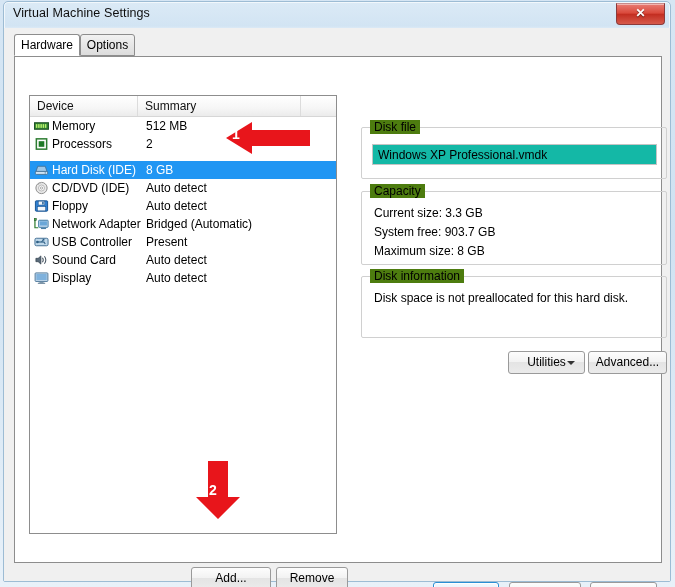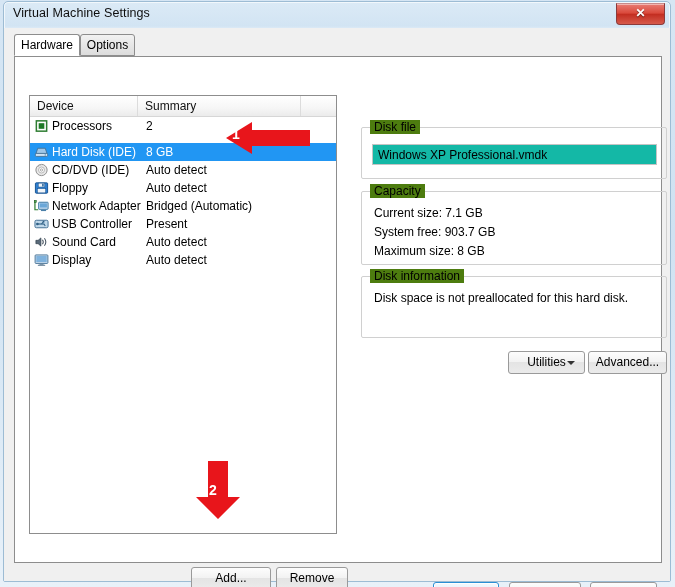"Memory" div.row { html: none -> <div> <span> <svg> <rect></rect> <rect></rect> <rect></rect> <rect></rect> <rect></rect> <rect></rect> </svg> </span> <span>Memory</span> <span>512 MB</span> </div> }
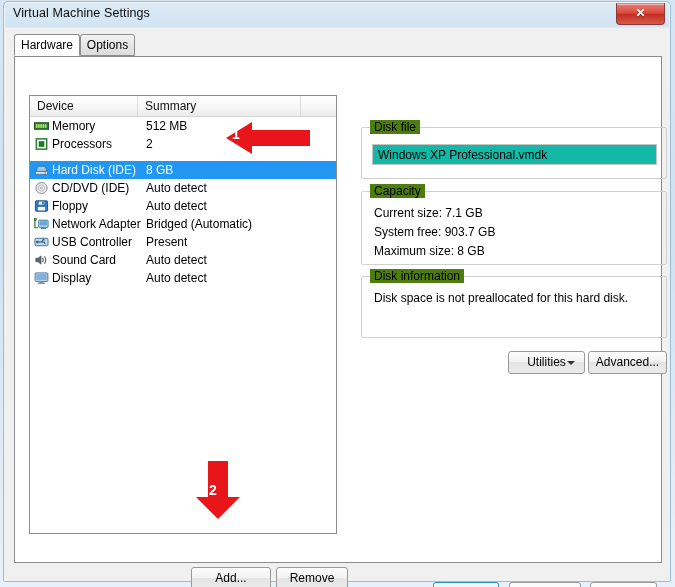"Current size: 7.1 GB" div.cap-line { text: 7.1 -> 3.3 }
